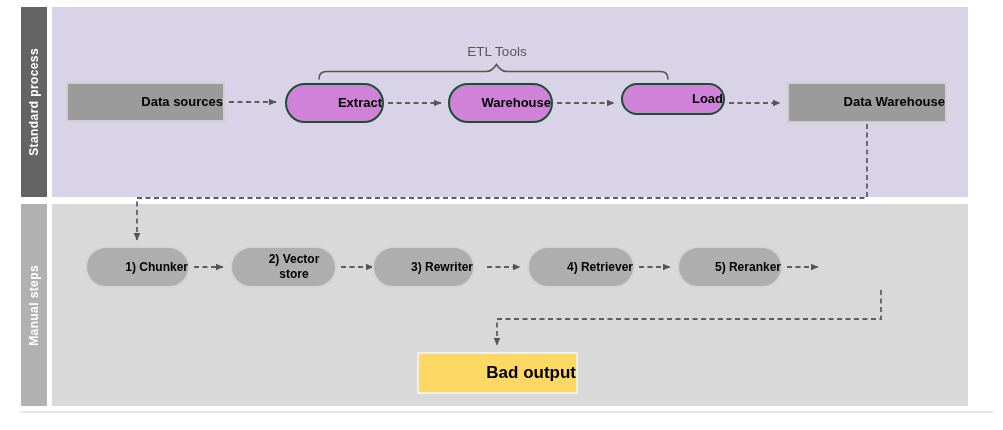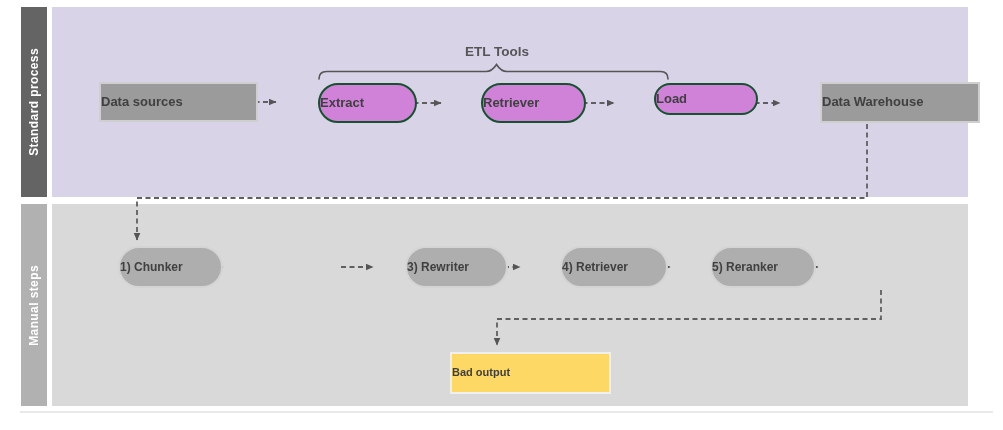"ETL Tools" .etl-label { font-weight: bold -> normal }
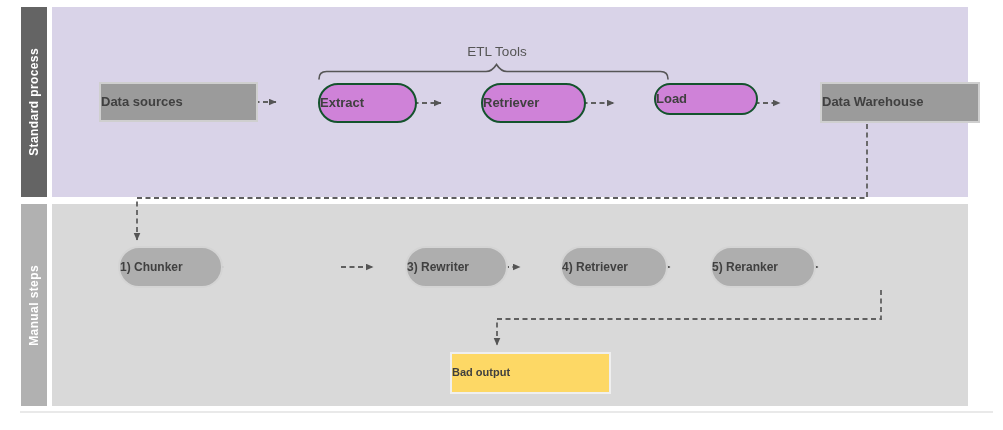"Data sources" .node { color: #404040 -> #000000; justify-content: flex-start -> flex-end; margin-left: 33px -> none }
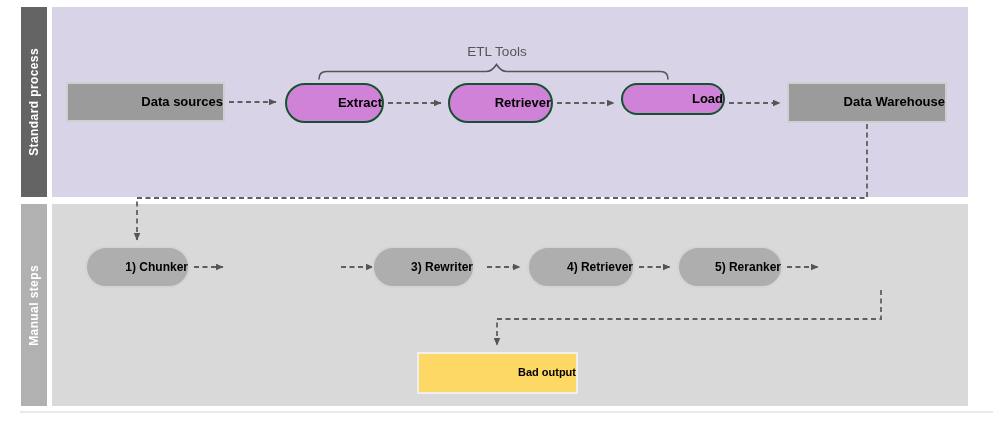"Retriever" span.lbl { text: Retriever -> Warehouse }
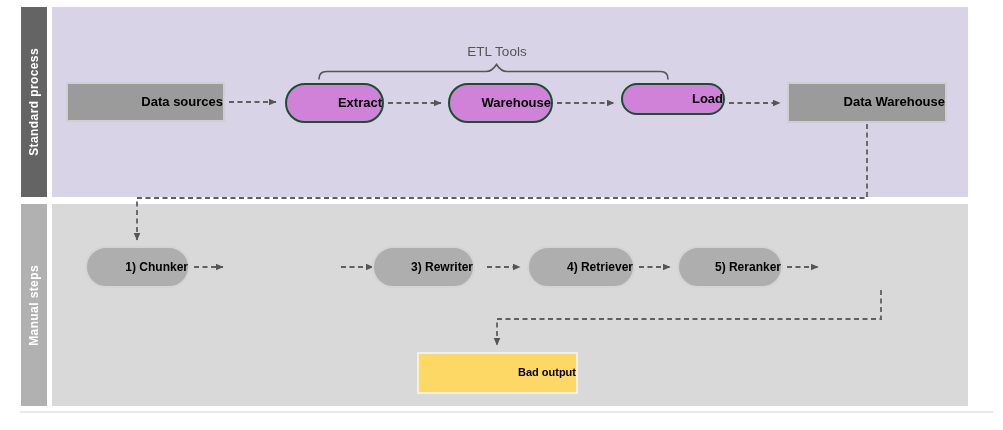"2) Vector store" div.node { html: none -> <div> <span>2) Vector store</span> </div> }
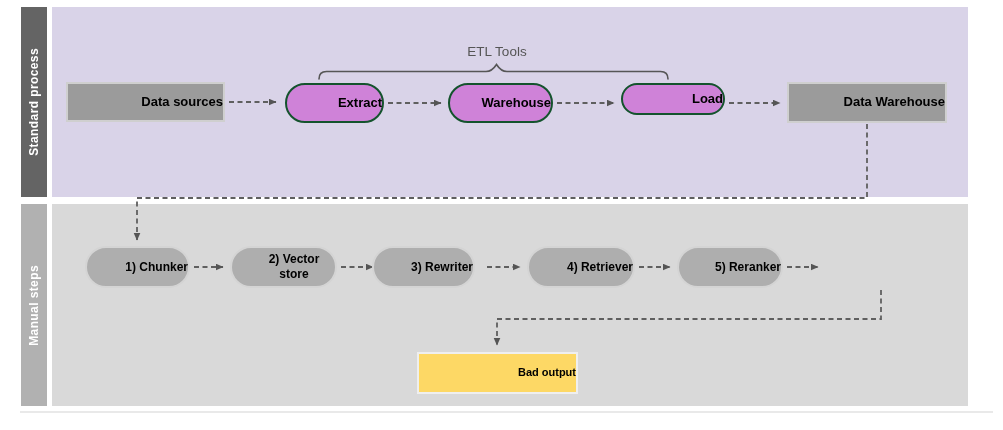"Bad output" .yellow-rect { font-size: 11px -> 17px }
